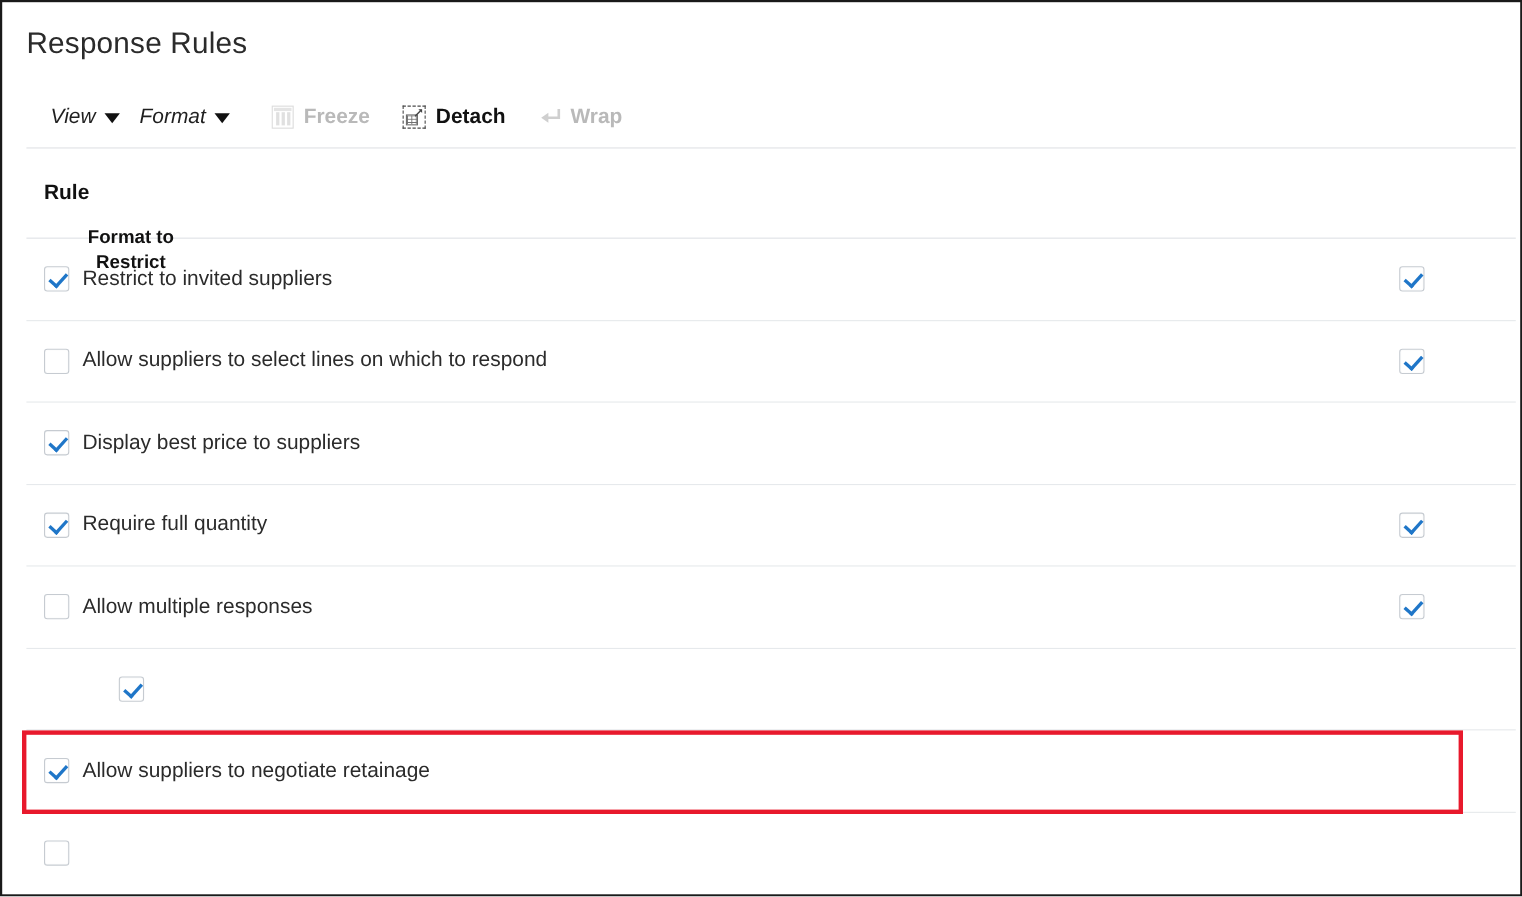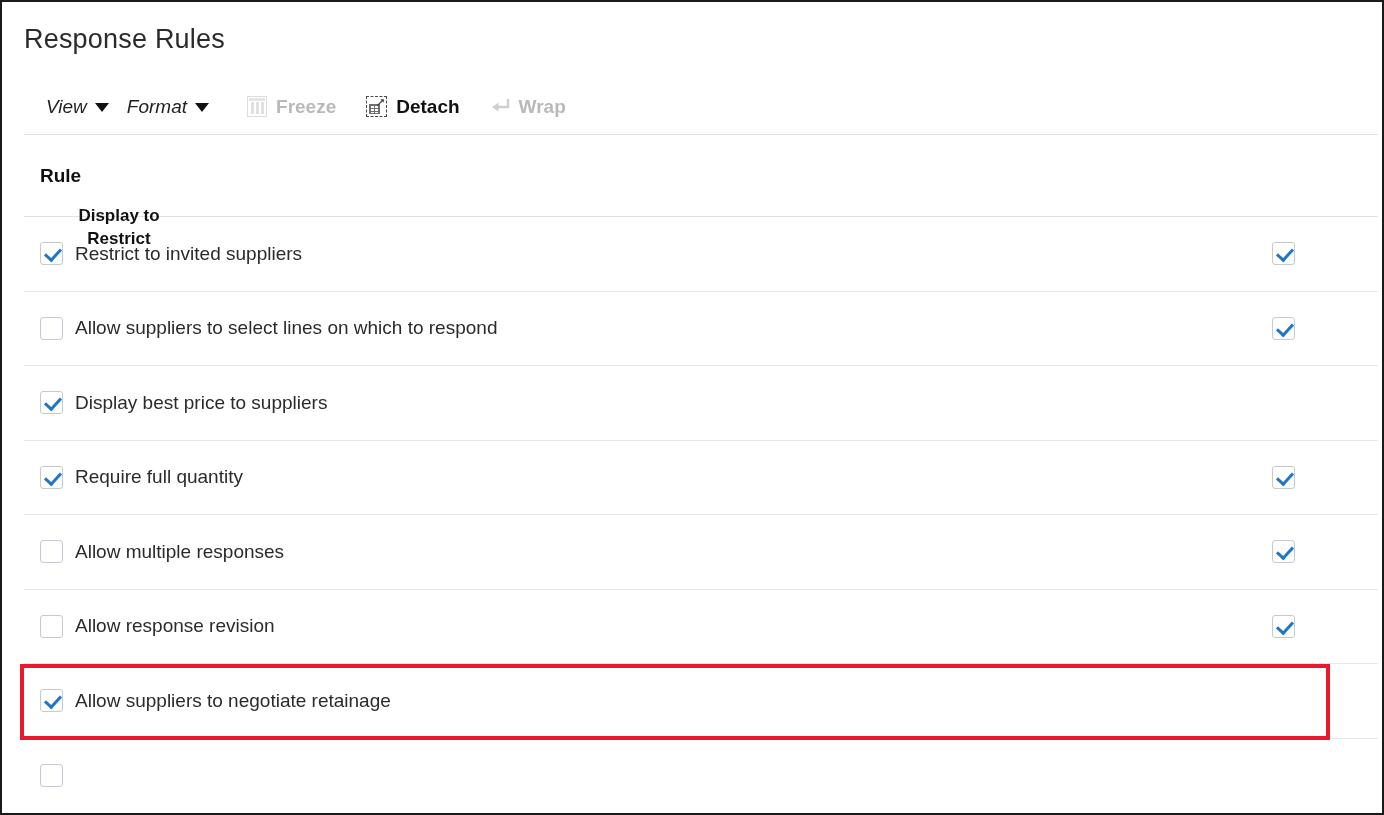"Display to" div { text: Display -> Format }
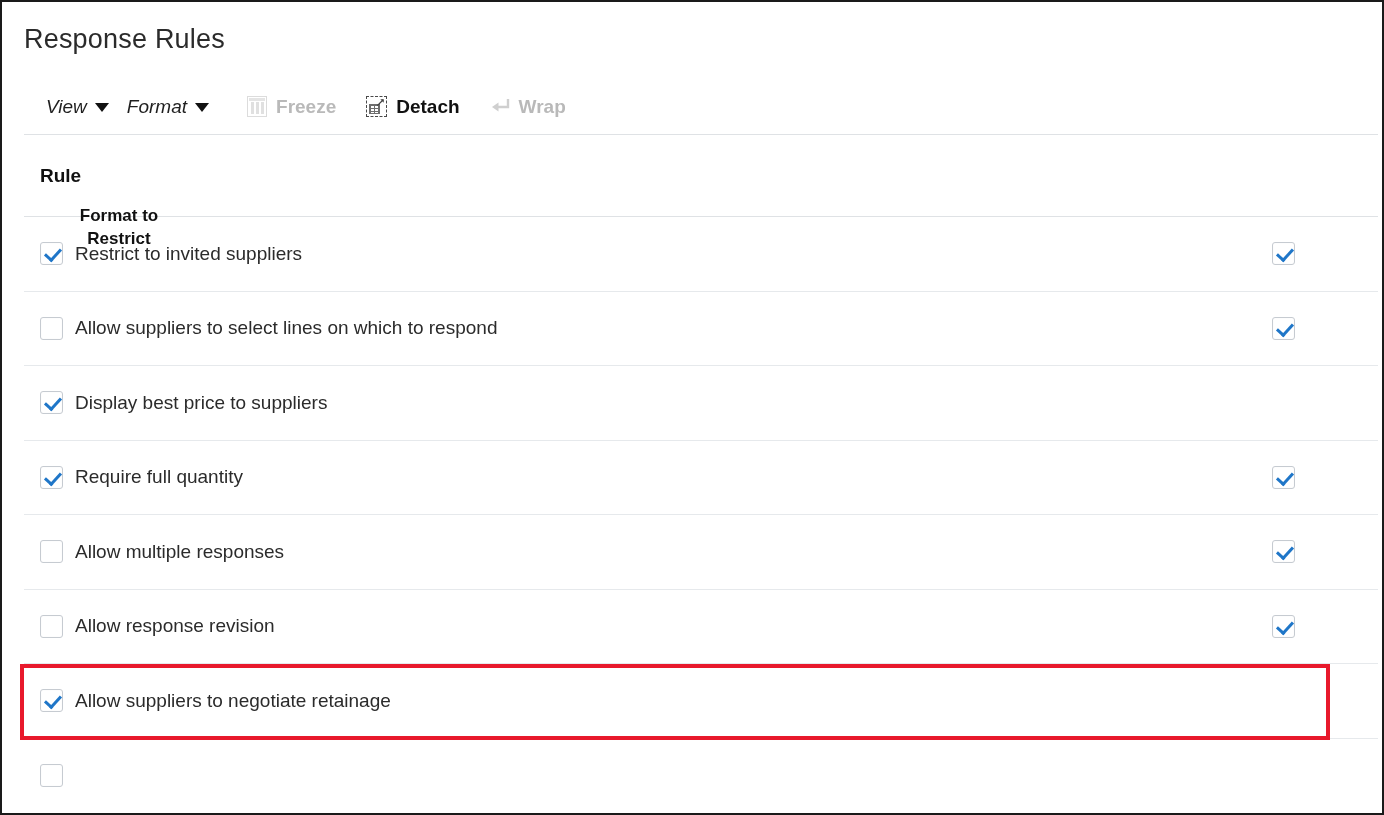"Allow response revision" div.td-rule { html: <div> <span></span> <span>Allow response revision</span> </div> -> none }
